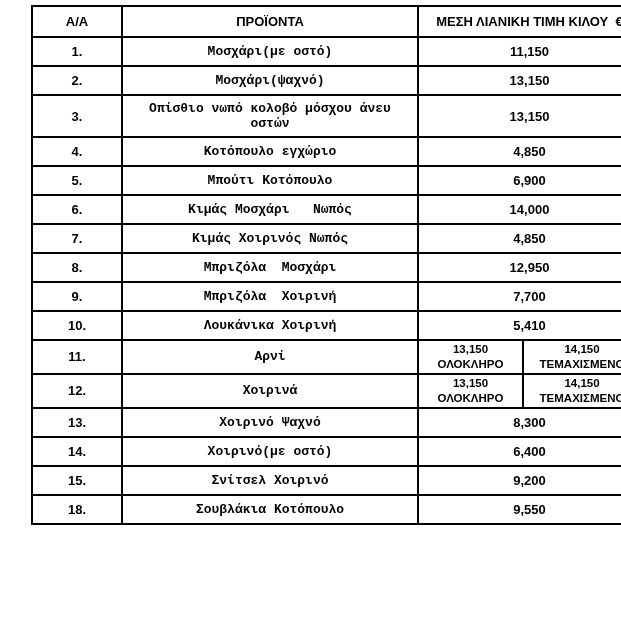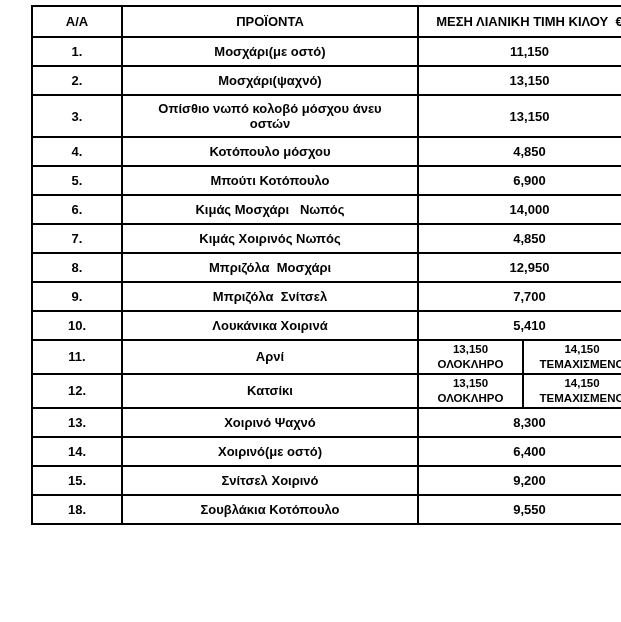"Μοσχάρι(με οστό)" td.prod { font-family: none -> Liberation Mono, monospace }
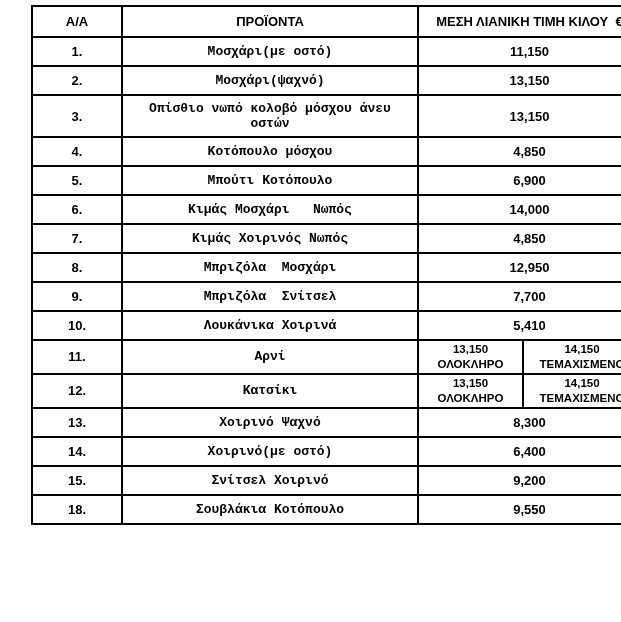"Κοτόπουλο μόσχου" td.prod { text: μόσχου -> εγχώριο }
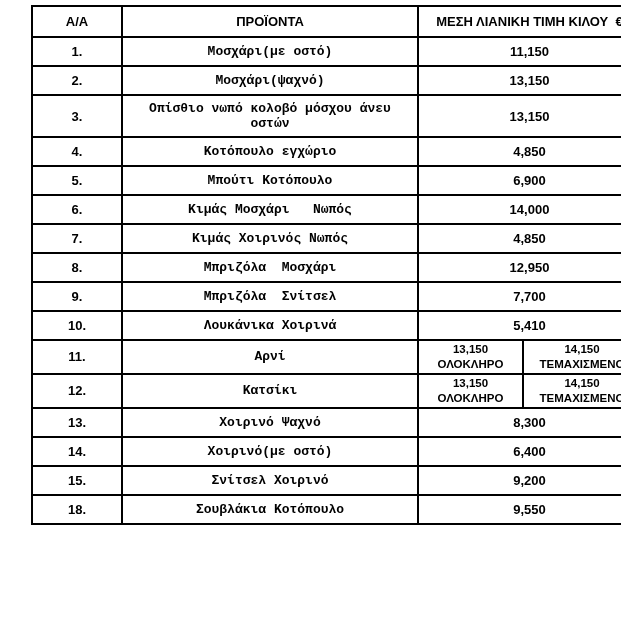"Μπριζόλα Σνίτσελ" td.prod { text: Σνίτσελ -> Χοιρινή }
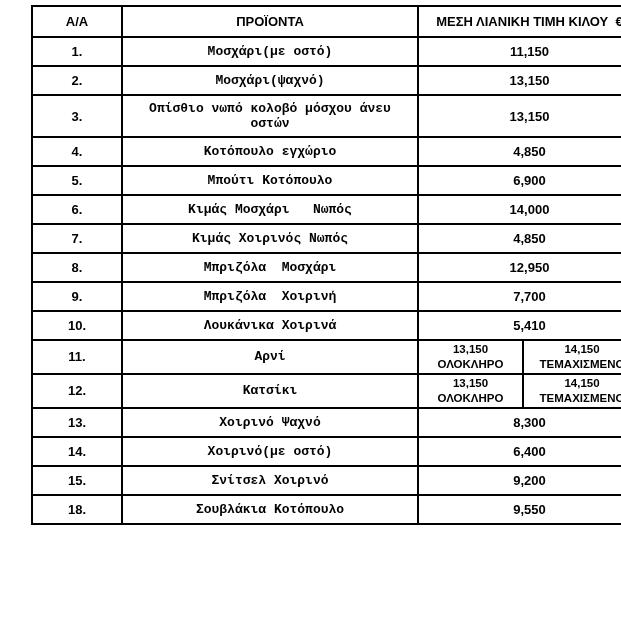"Λουκάνικα Χοιρινά" td.prod { text: Χοιρινά -> Χοιρινή }
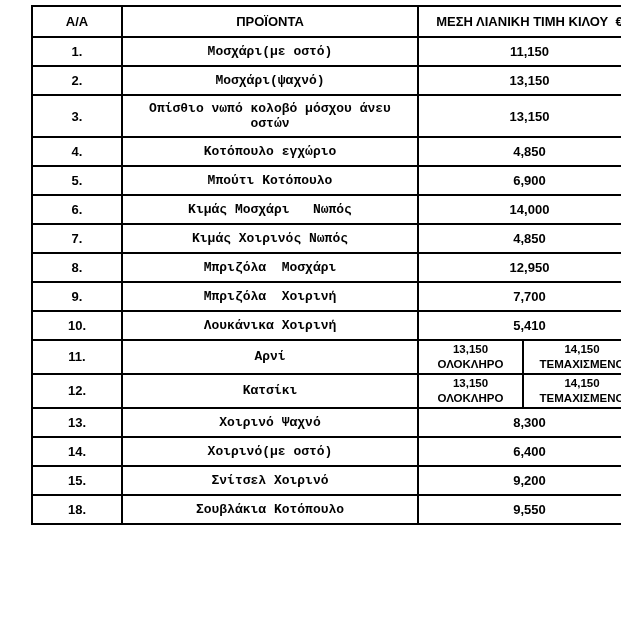"Κατσίκι" td.prod { text: Κατσίκι -> Χοιρινά }
